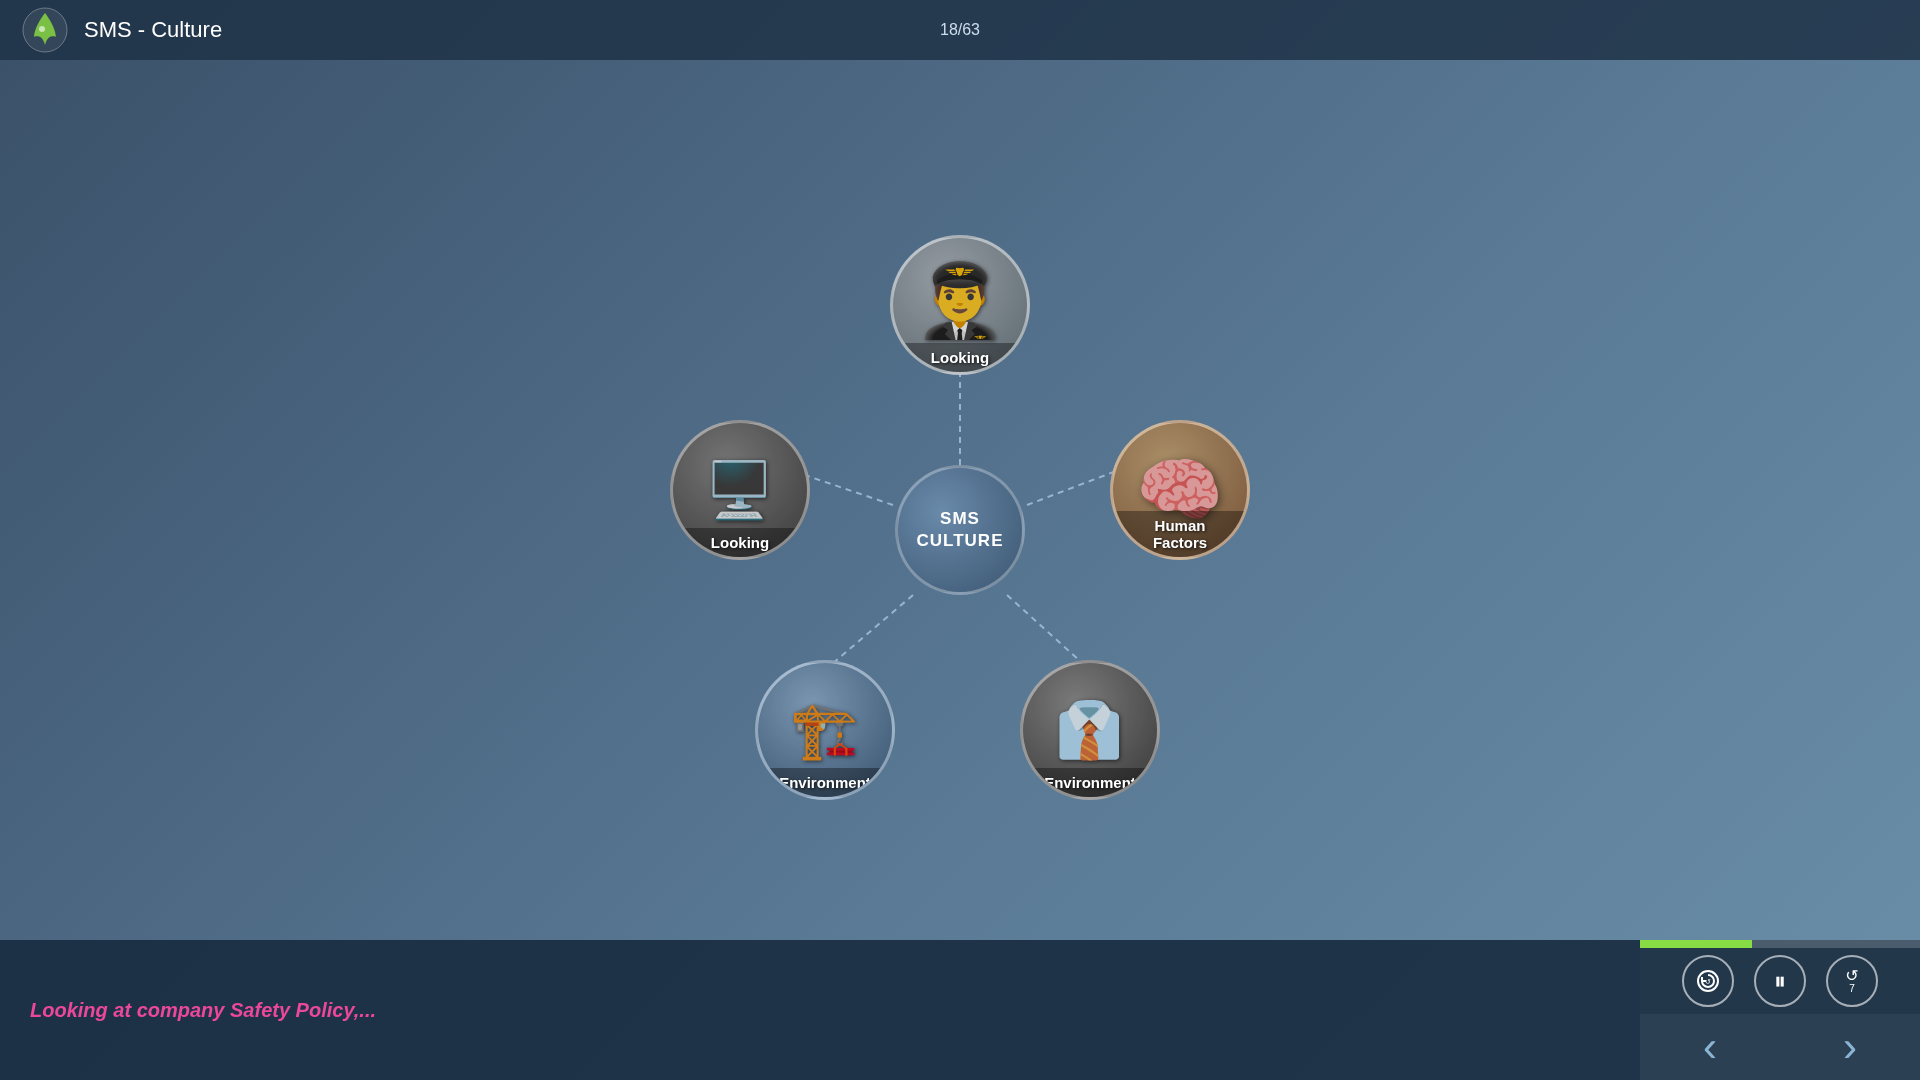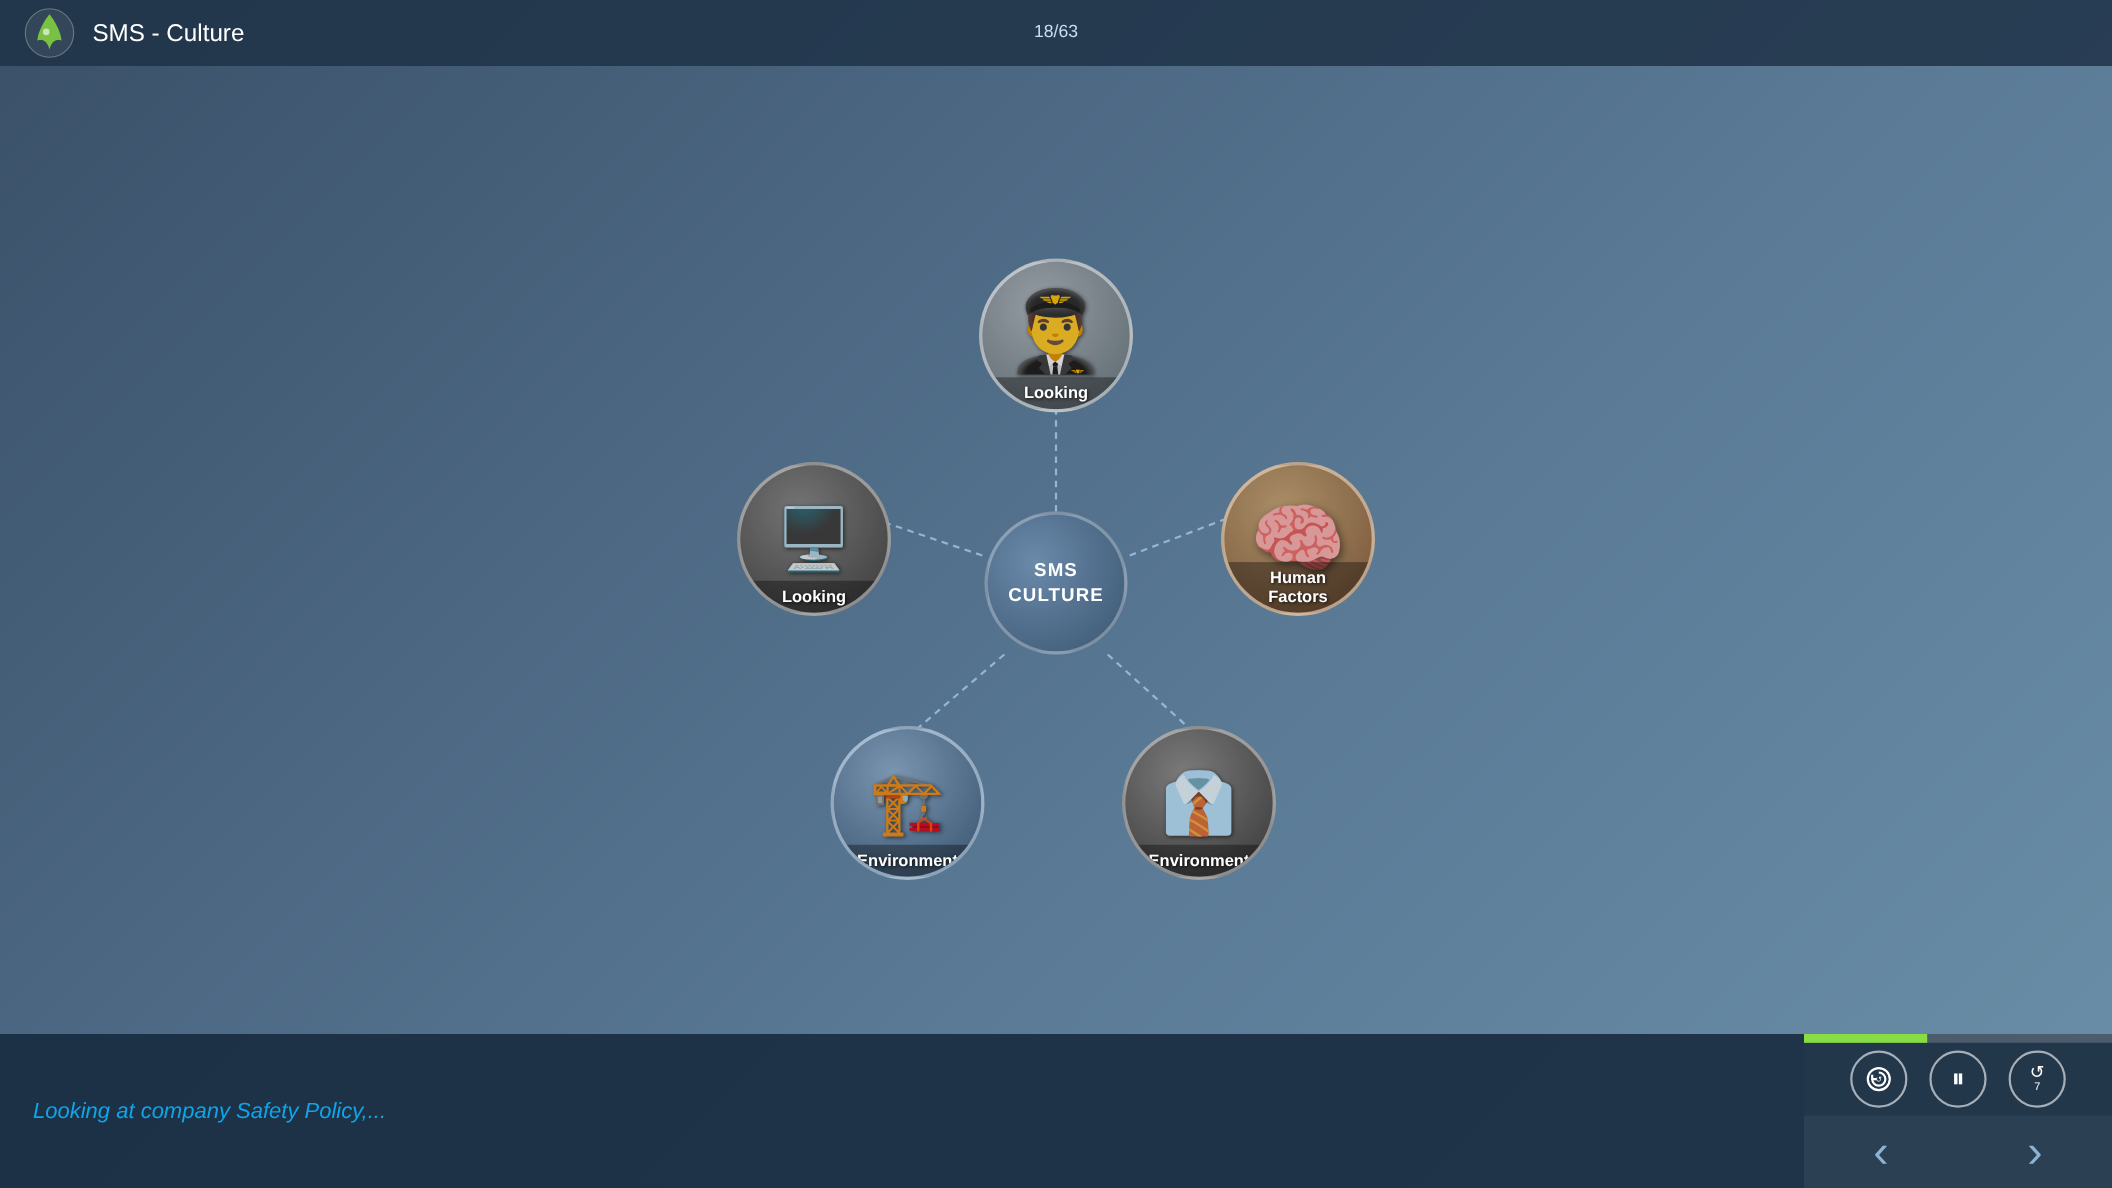"Looking at company Safety Policy,..." #footer-text { color: #0ea5e9 -> #ec4899; font-weight: none -> bold }
